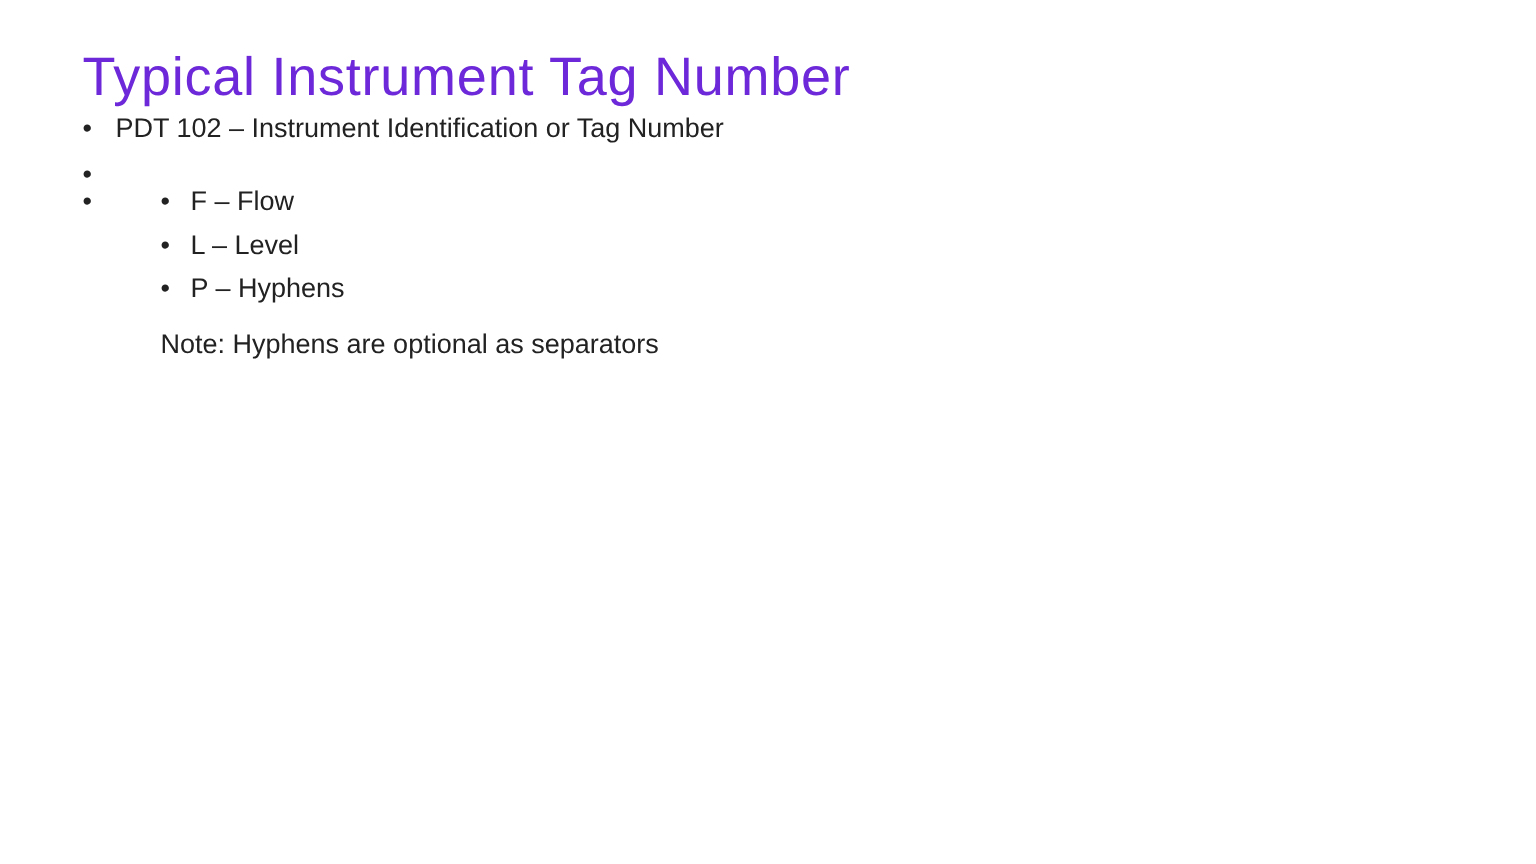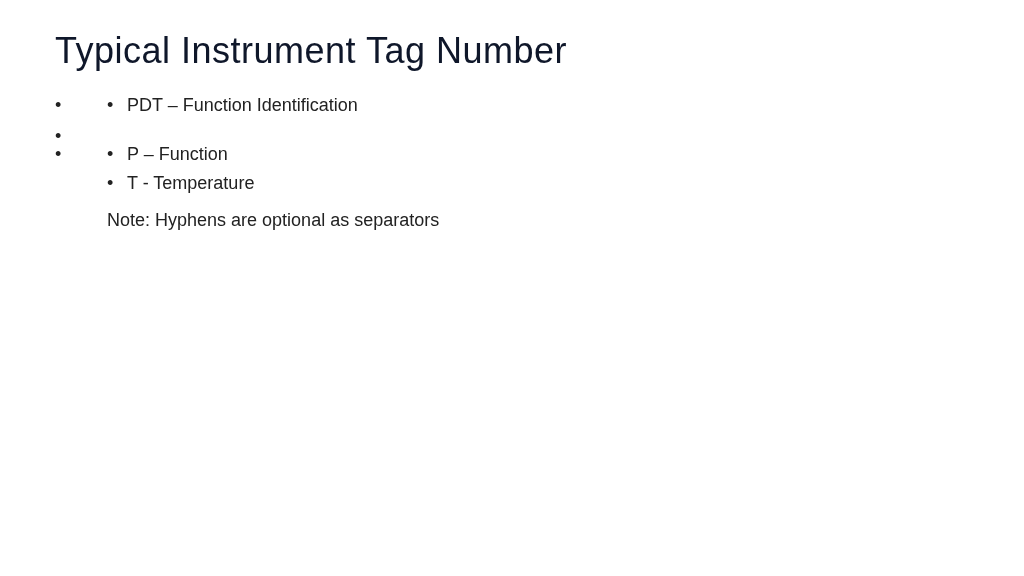"Typical Instrument Tag Number" .slide-title { color: #0f172a -> #6d28d9; margin-bottom: 18px -> none }
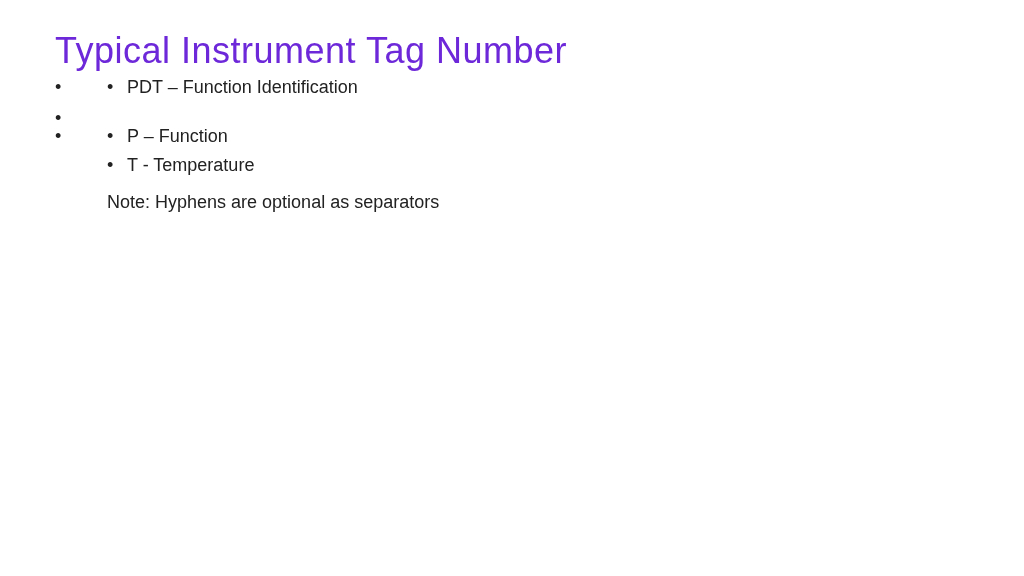"PDT 102 – Instrument Identification" span { html: none -> <span>PDT 102 – Instrument Identification or Tag Number</span> }
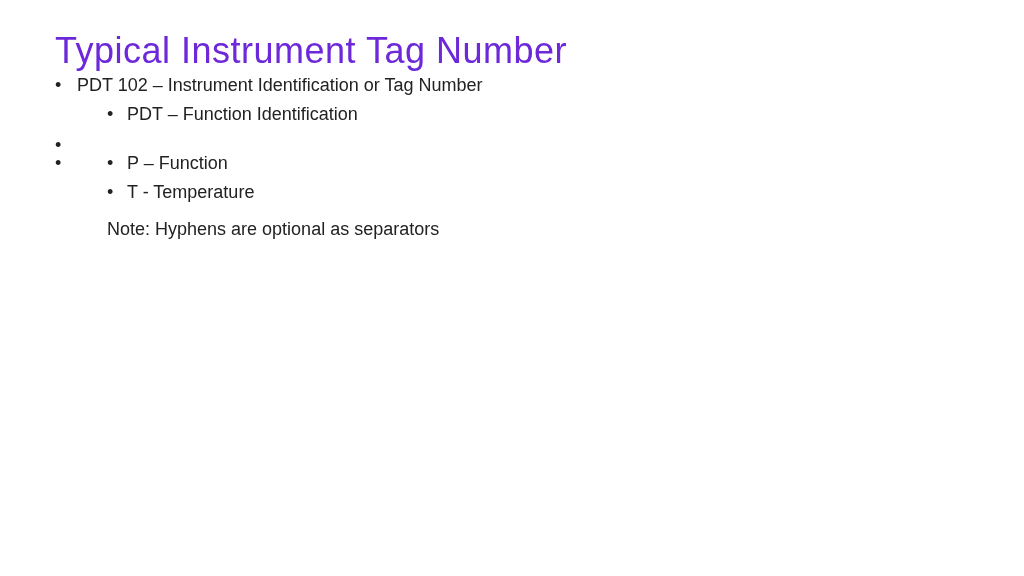"PDT – Function Identification" li { html: <li> <span>PDT – Function Identification</span> </li> -> none }
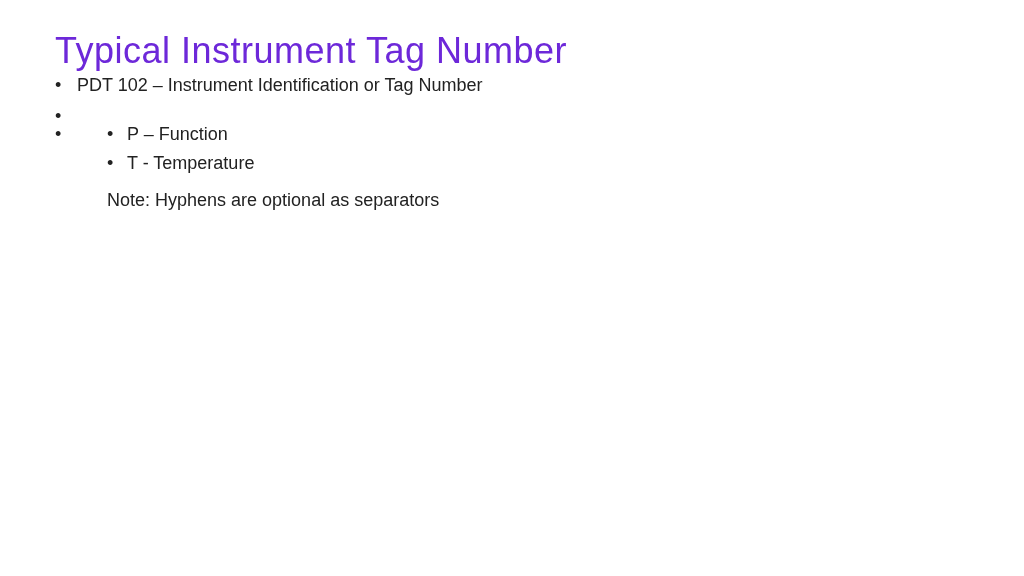"F – Flow" li { html: none -> <li> <span>F – Flow</span> </li> }
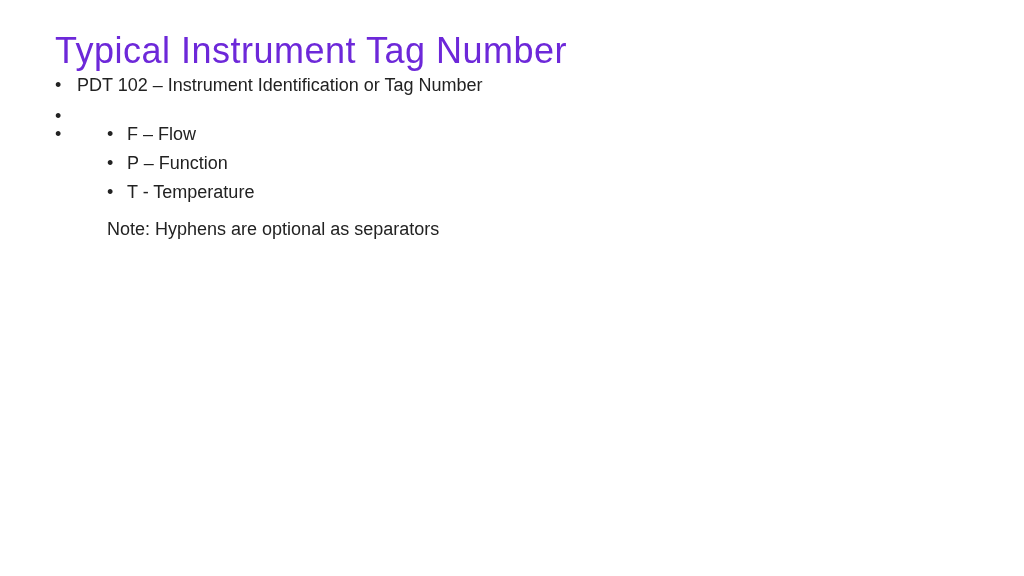"L – Level" li { html: none -> <li> <span>L – Level</span> </li> }
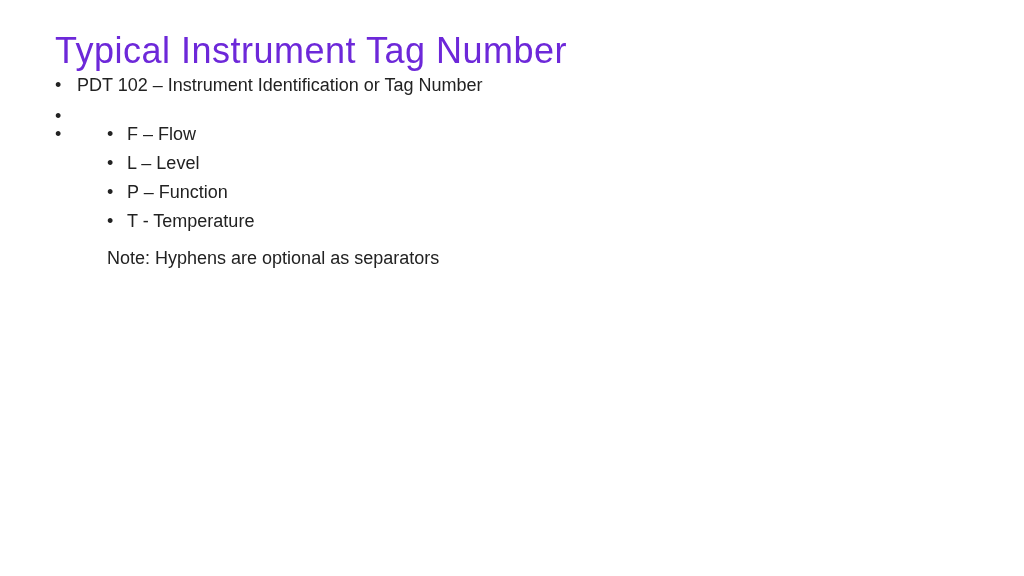"P – Function" span { text: Function -> Hyphens }
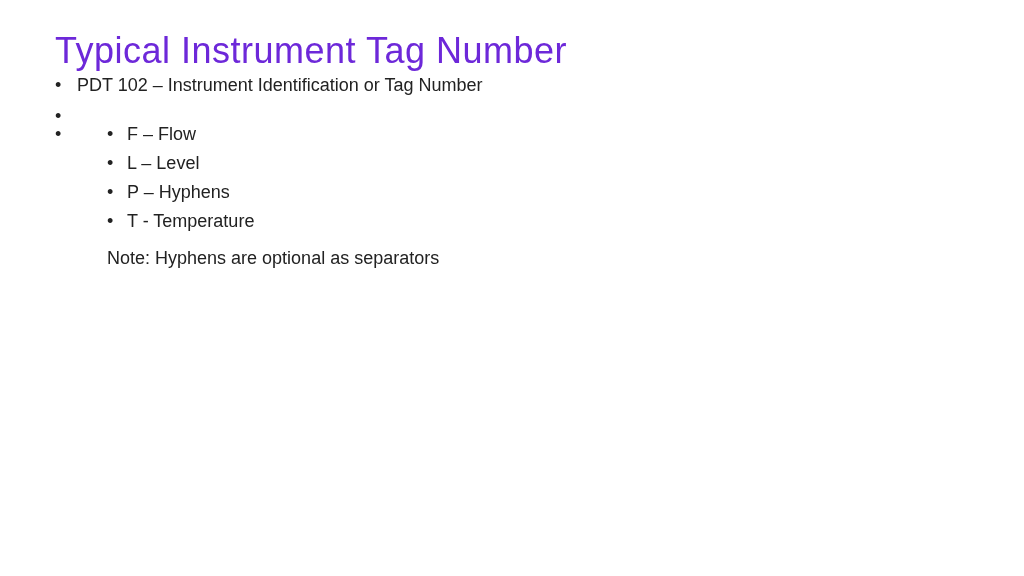"T - Temperature" li { html: <li> <span>T - Temperature</span> </li> -> none }
